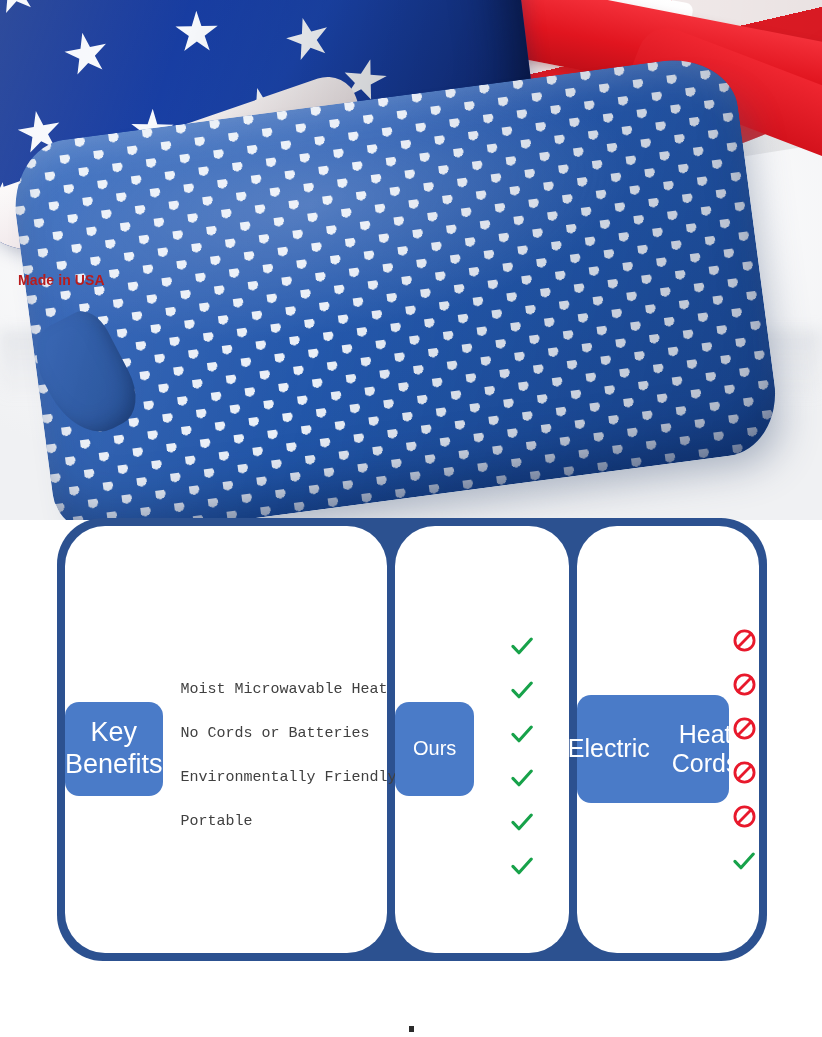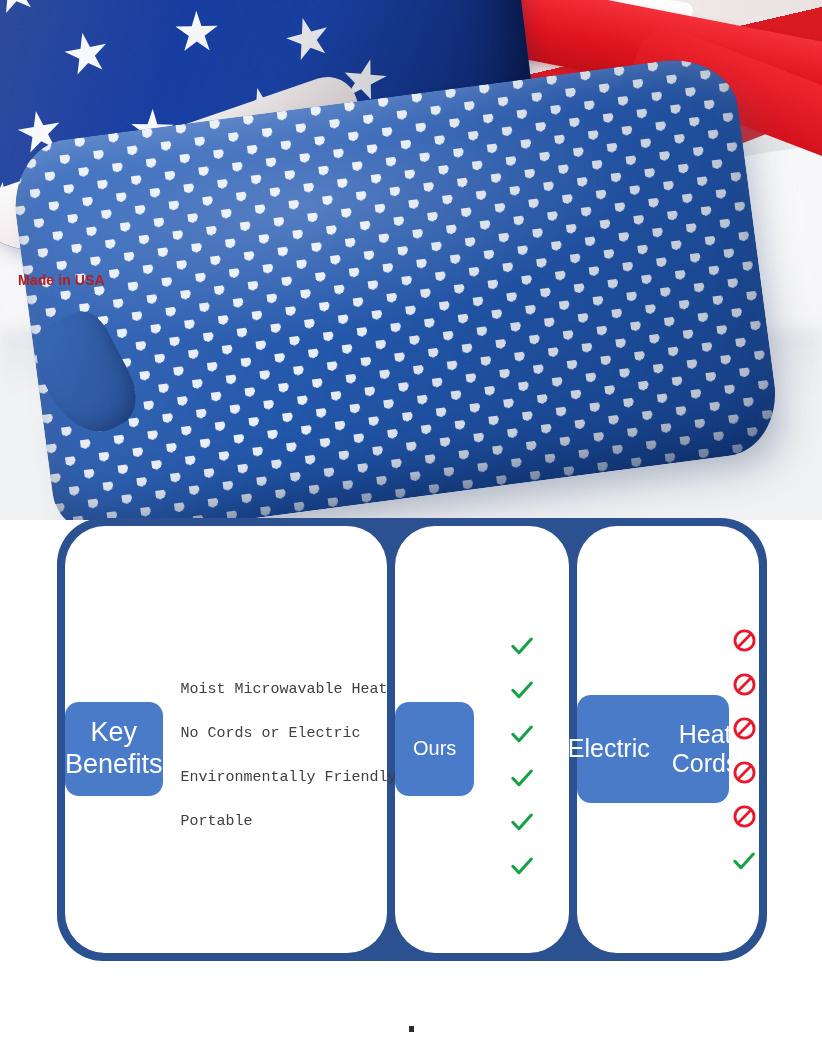"No Cords or Electric" div.row { text: Electric -> Batteries }
